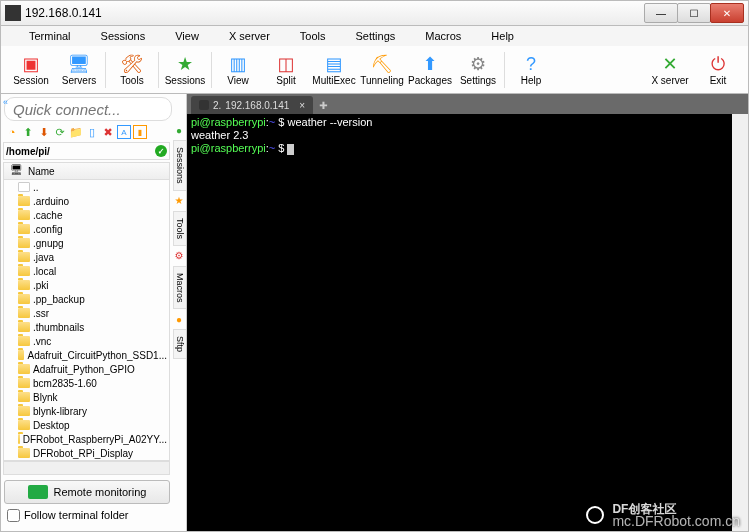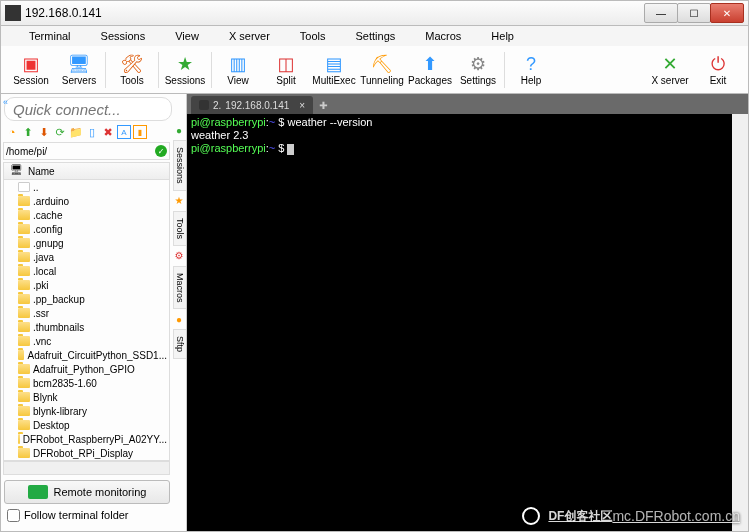"/home/pi/" .path { font-weight: none -> bold }
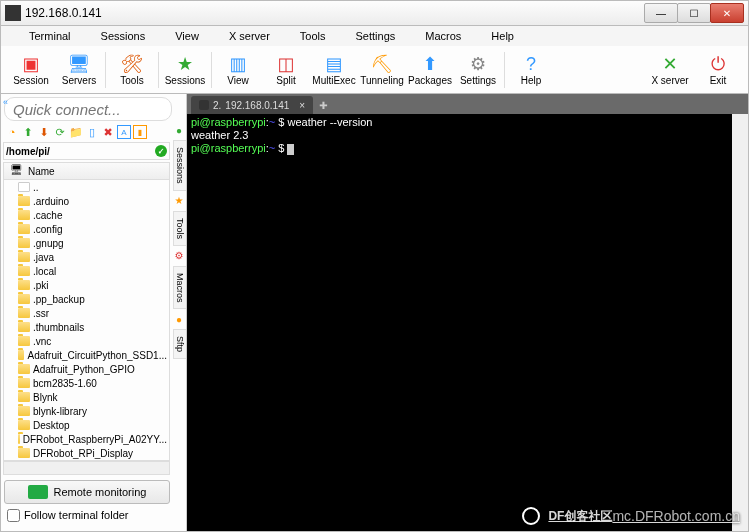"DF创客社区" .watermark .wtx { flex-direction: row -> column; text-decoration: underline -> none }
